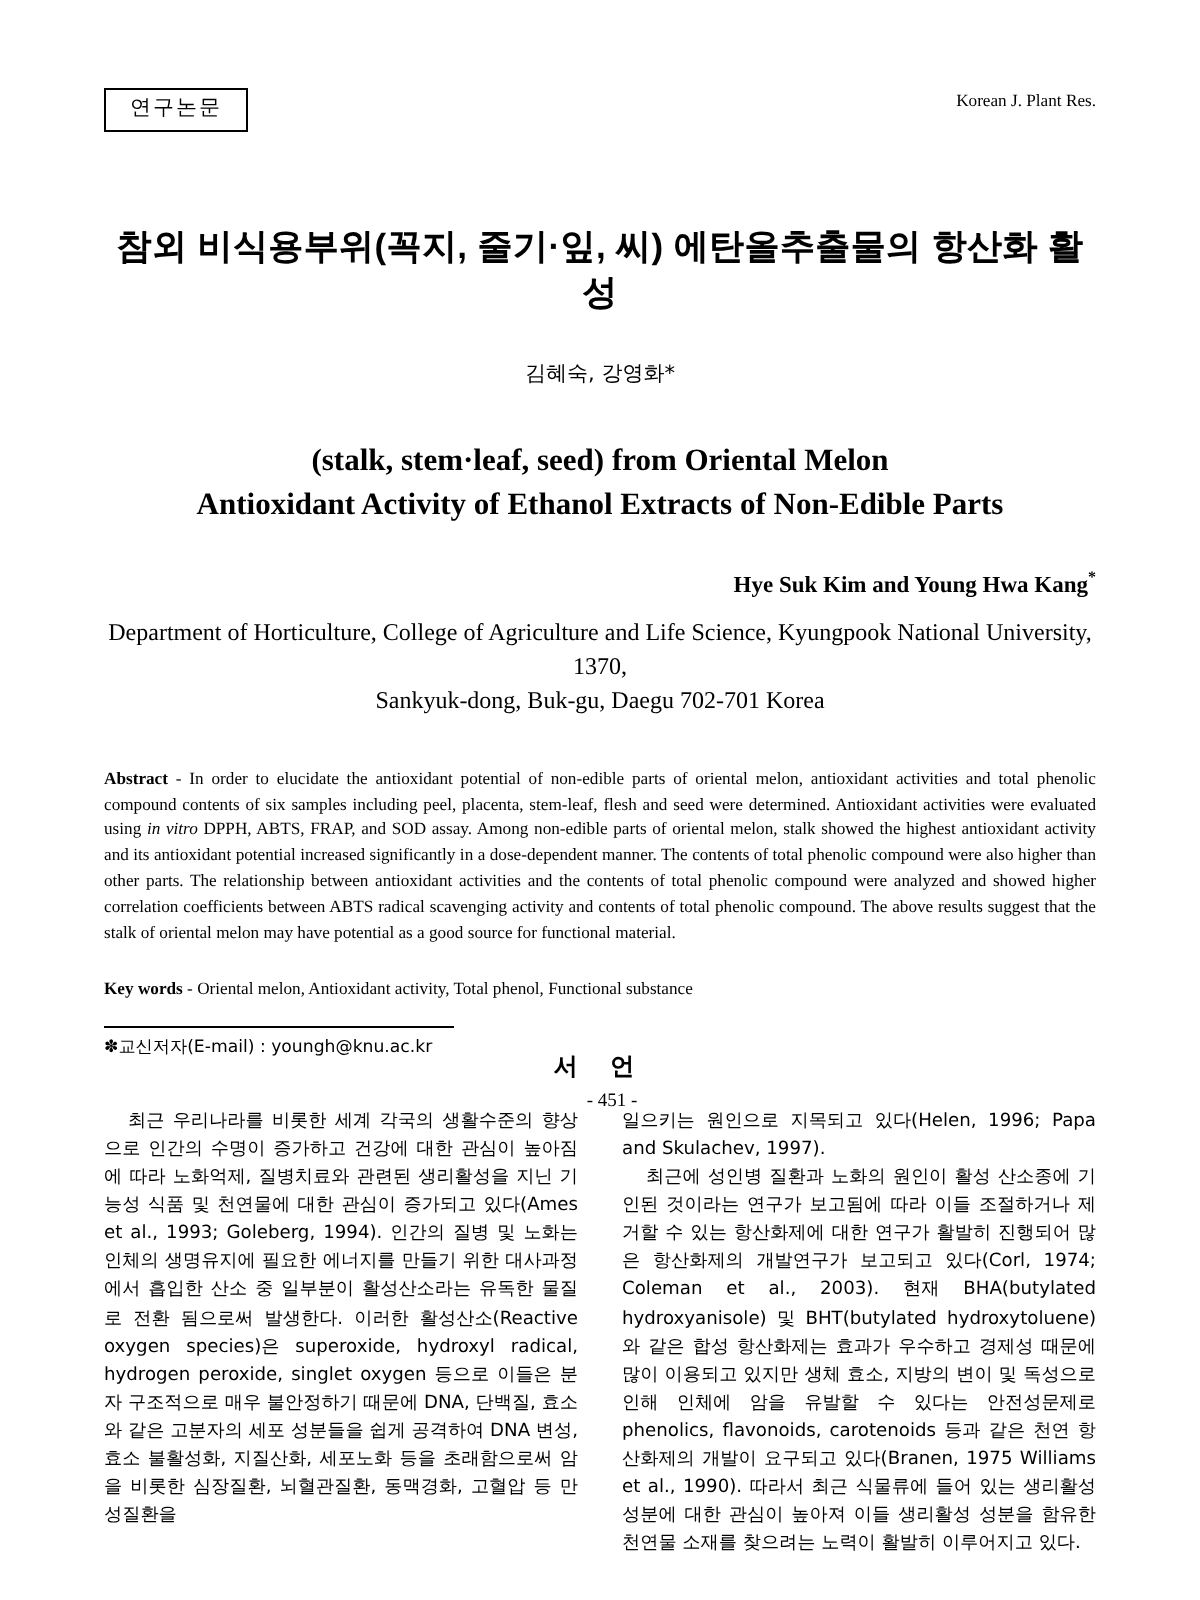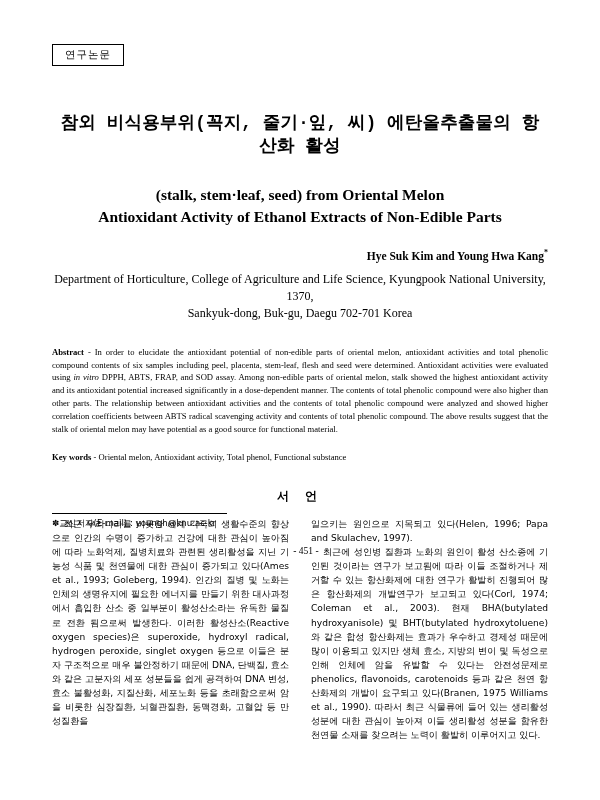"Korean J. Plant Res." div { html: none -> <div>Korean J. Plant Res.</div> }
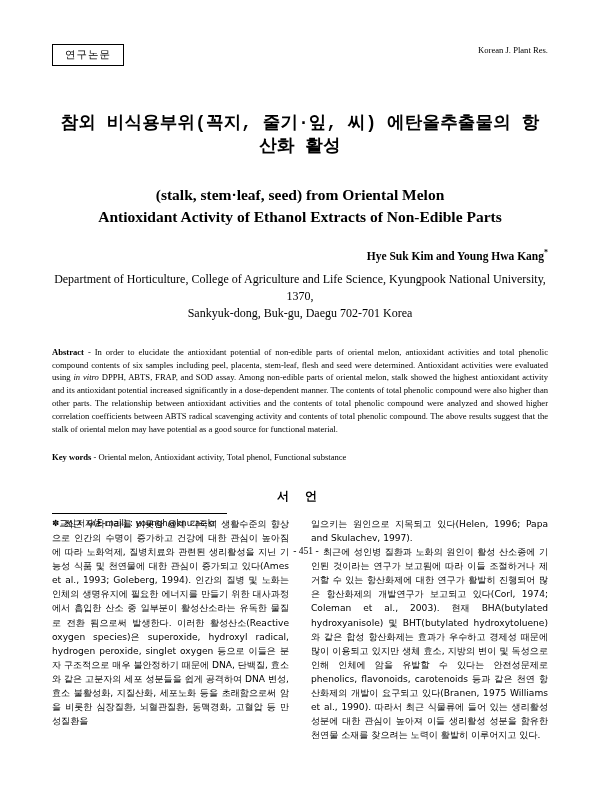"참외 비식용부위(꼭지, 줄기·잎, 씨) 에탄올추출물의" .kr-title { font-family: Liberation Mono, monospace -> Liberation Sans, sans-serif }
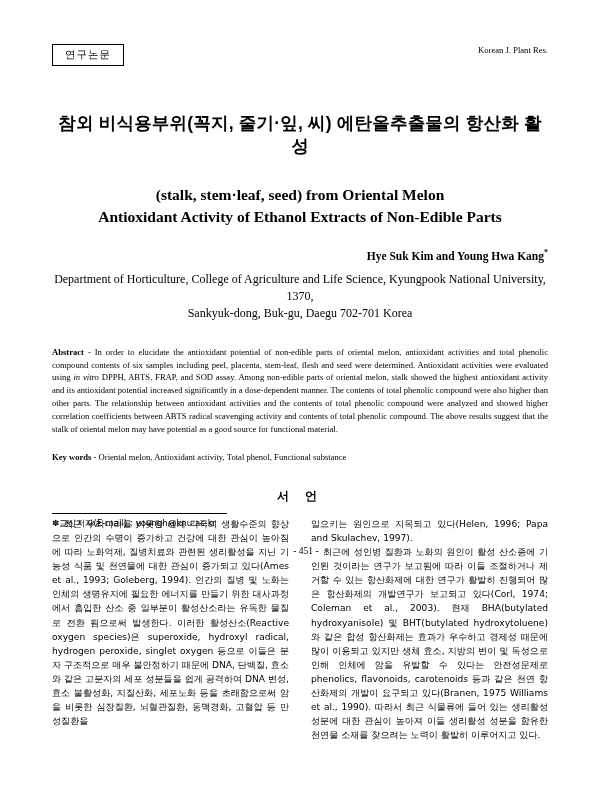"김혜숙, 강영화*" div.kr-authors { html: none -> <div>김혜숙, 강영화*</div> }
